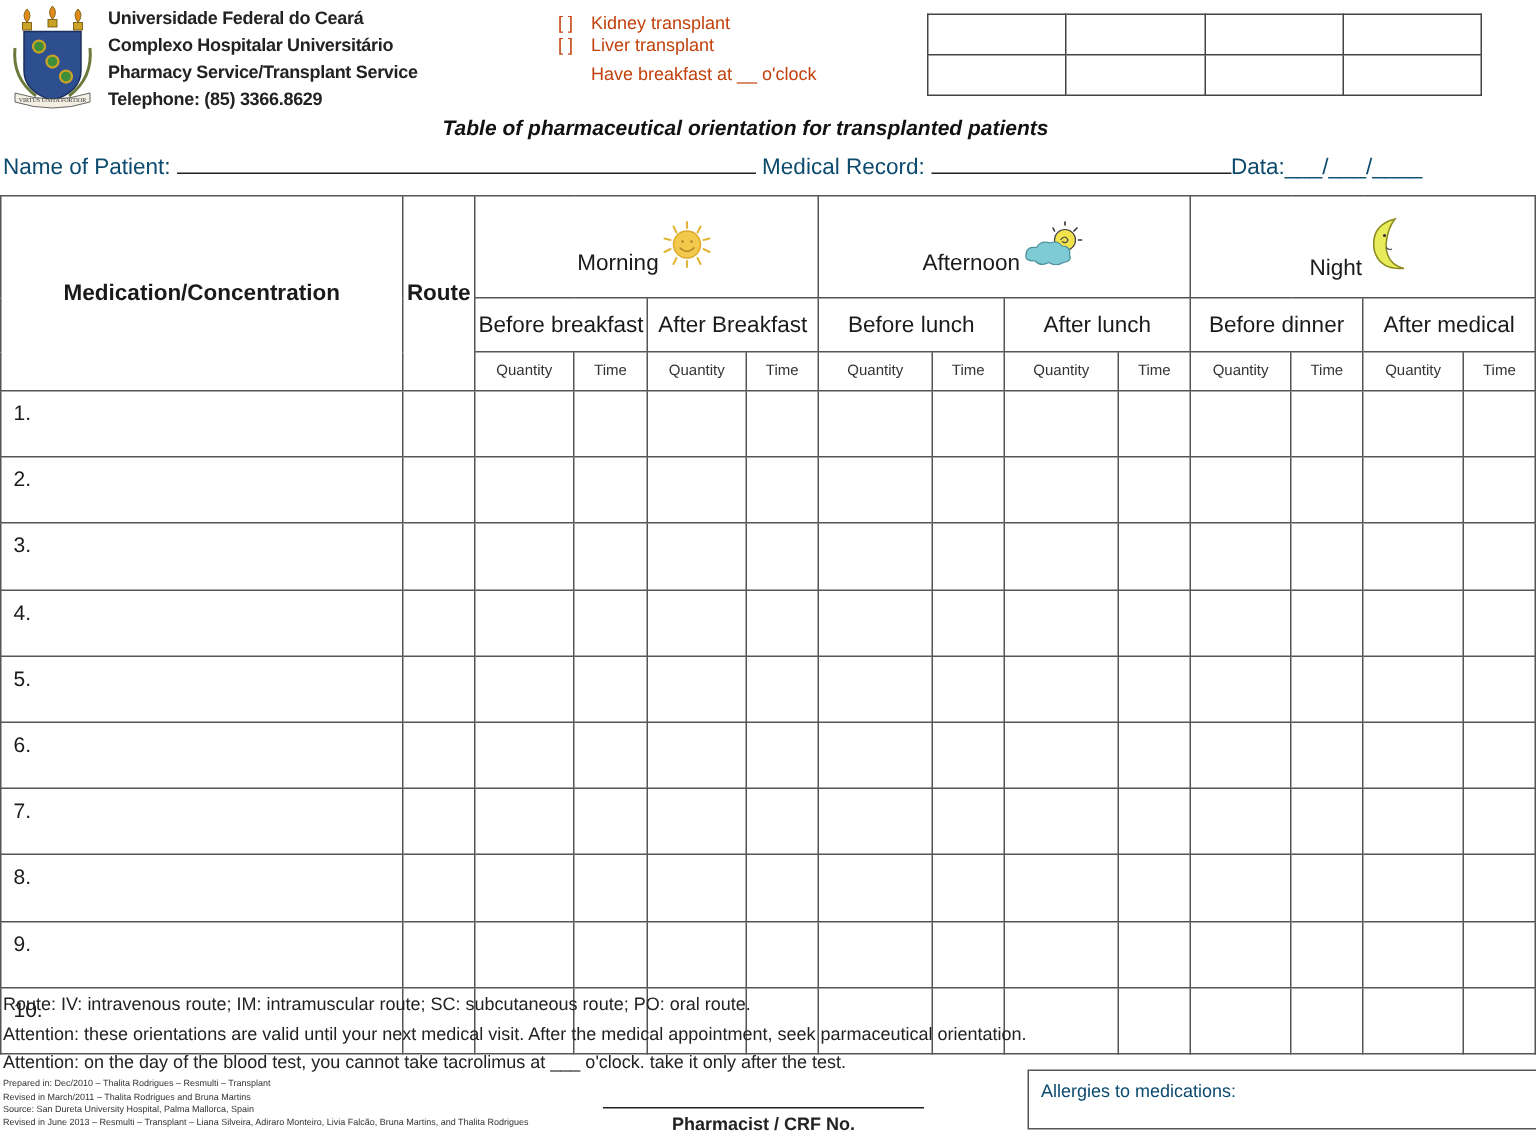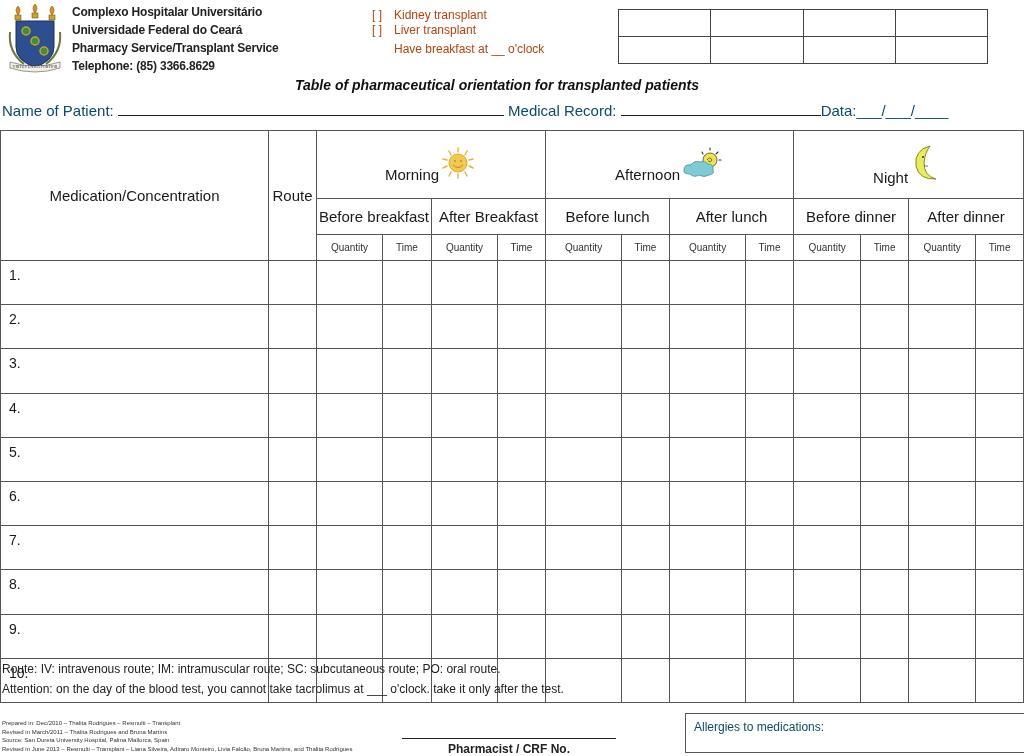"Complexo Hospitalar Universitário" div { order: before "Universidade Federal do Ceará" -> after "Universidade Federal do Ceará" }
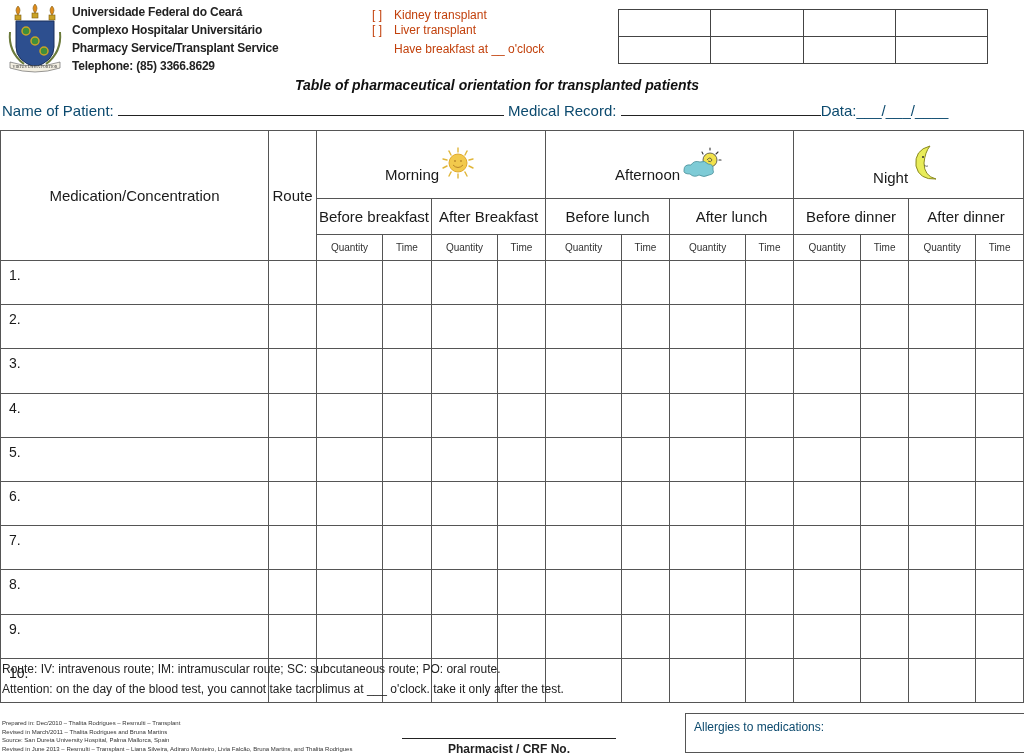"Medication/Concentration" .hdr-big { font-weight: none -> bold }
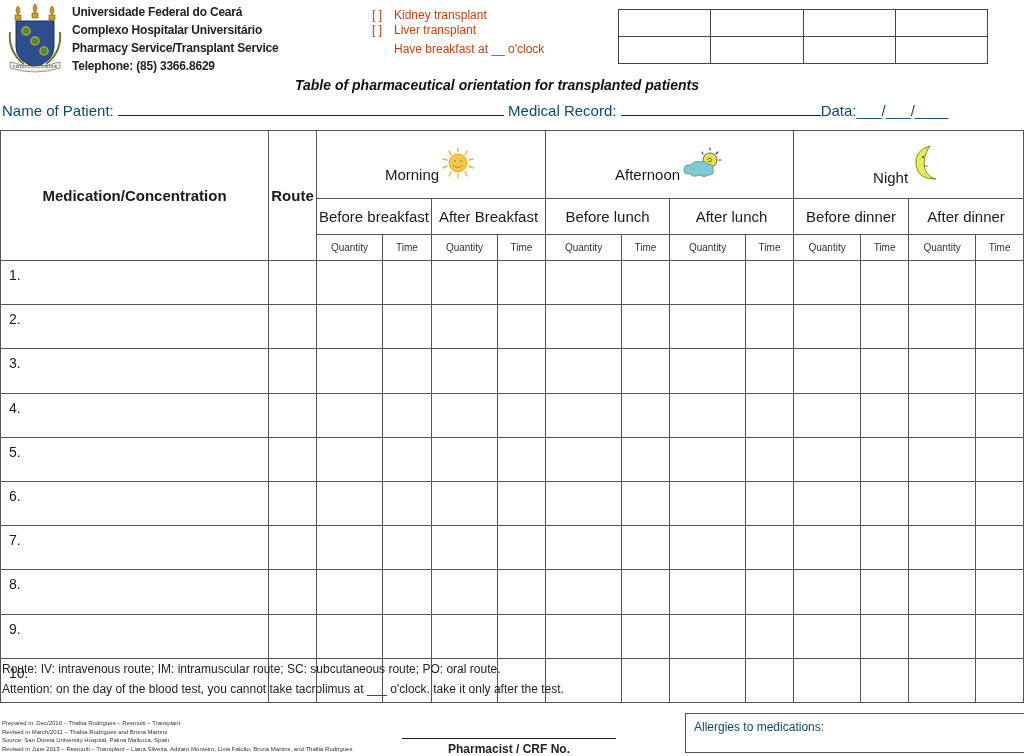"After dinner" td { text: dinner -> medical }
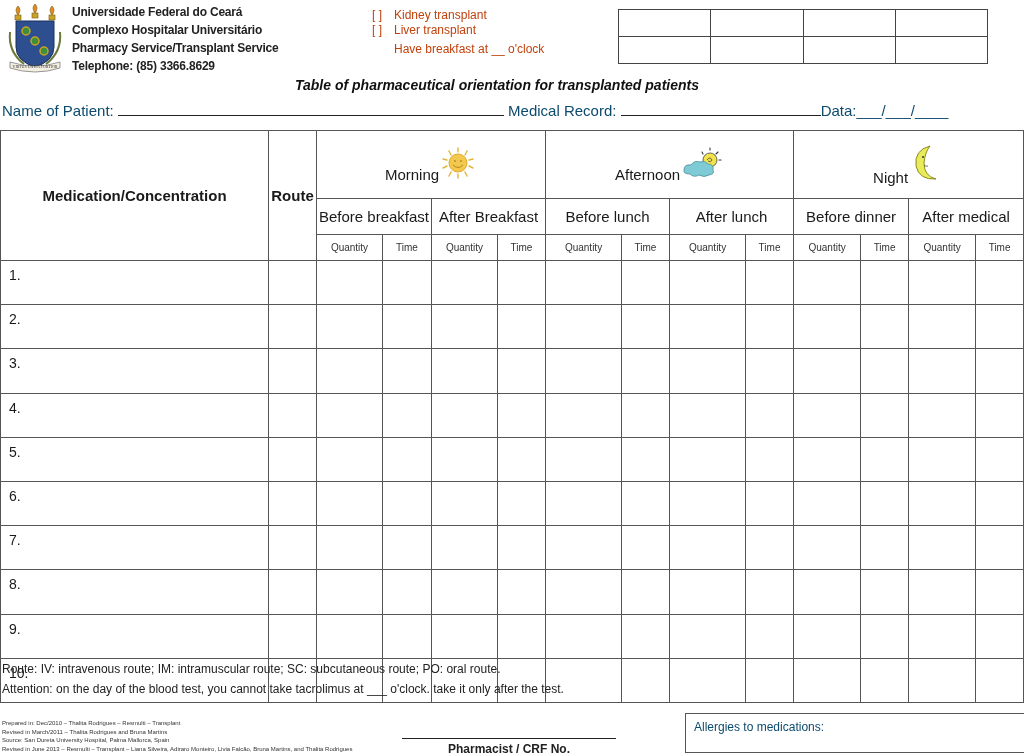"Attention: these orientations are valid" div { html: none -> <div>Attention: these orientations are valid until your next medical visit. After the medical appointment, seek parmaceutical orientation.</div> }
